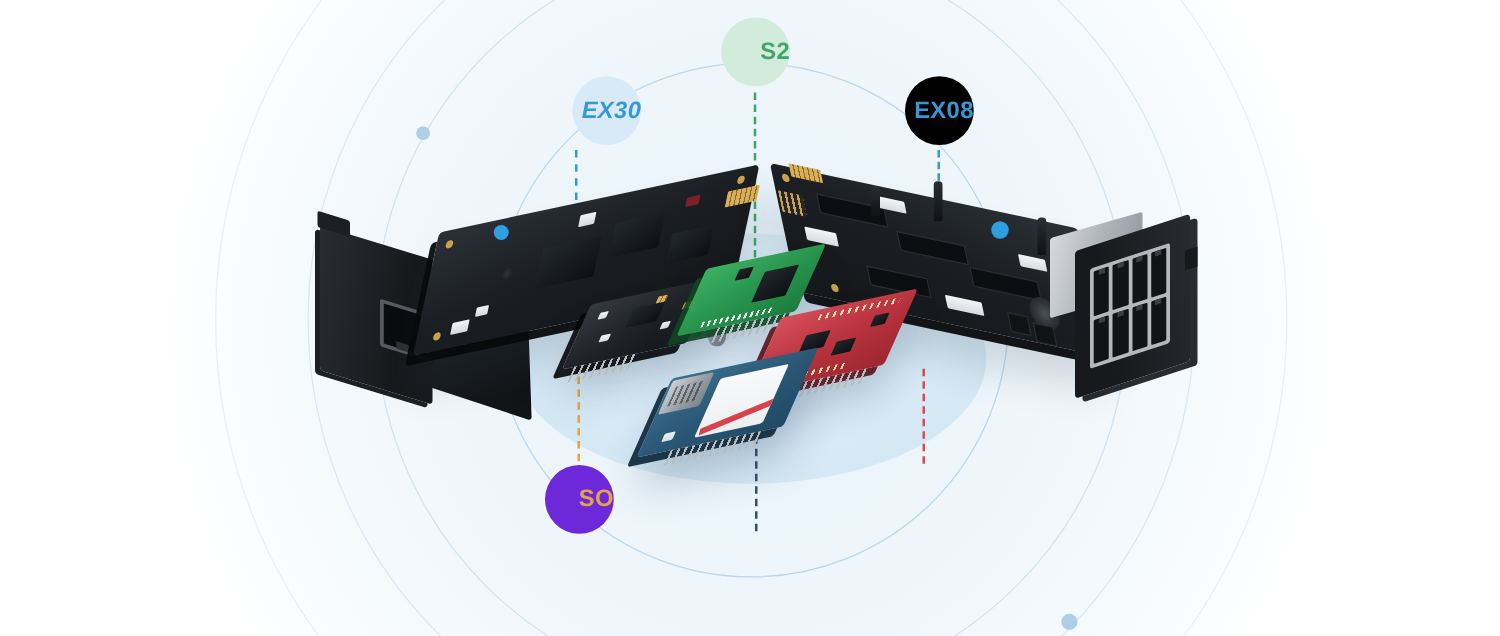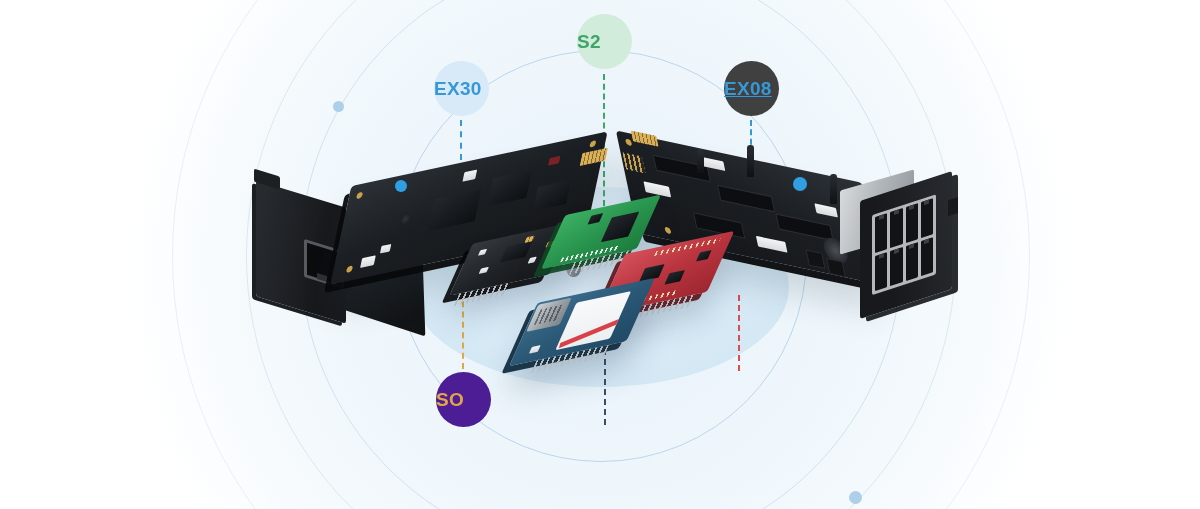"S2" .badge { justify-content: flex-start -> flex-end }
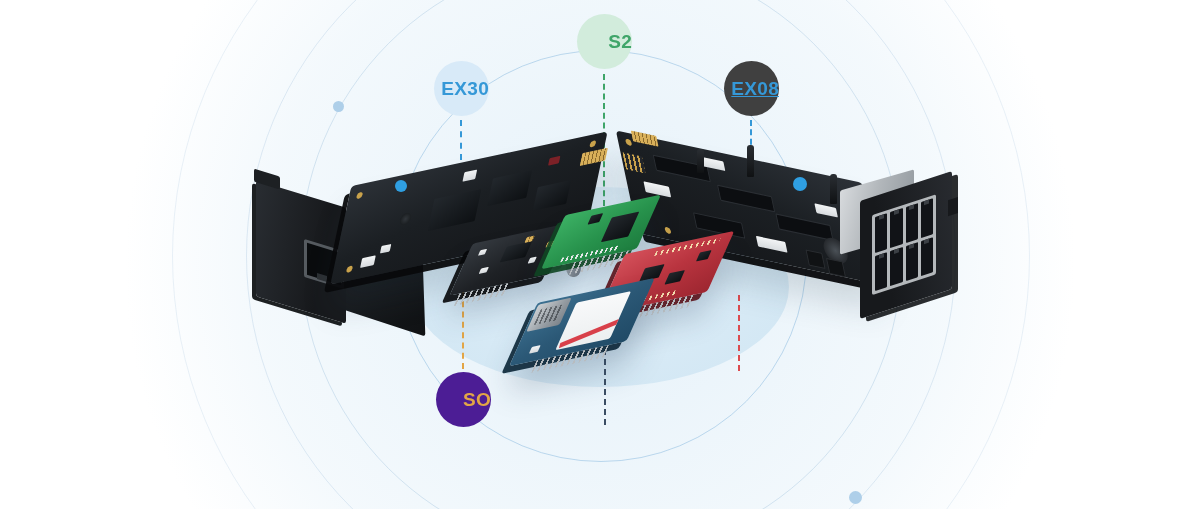"EX30" .b-ex30 { font-style: none -> italic; left: 434px -> 458px }
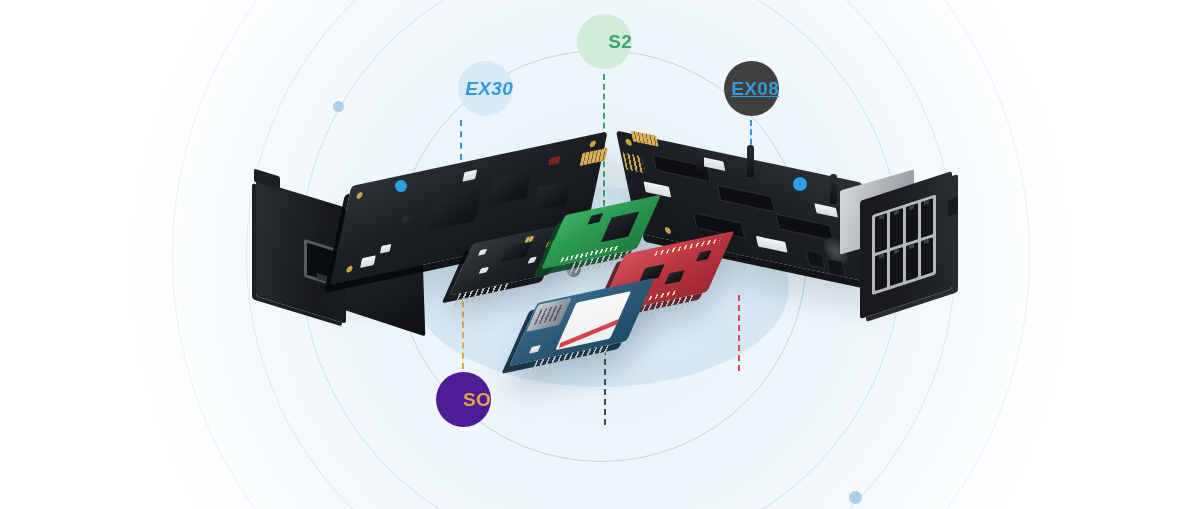"EX08" div.badge { background: #404040 -> #000000; text-decoration: underline -> none }
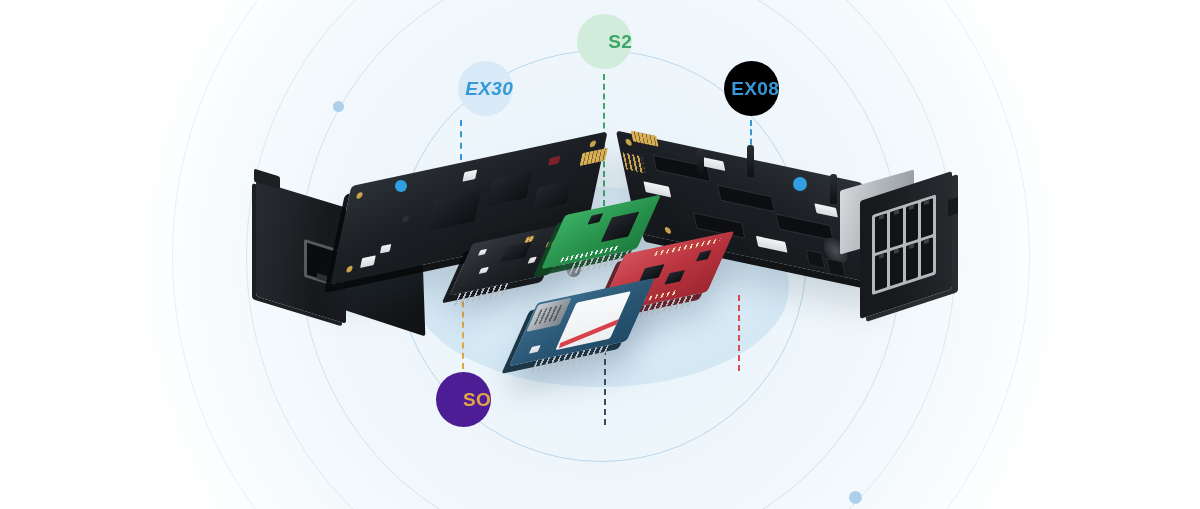"SO" div.badge { background: #4c1d95 -> #6d28d9 }
